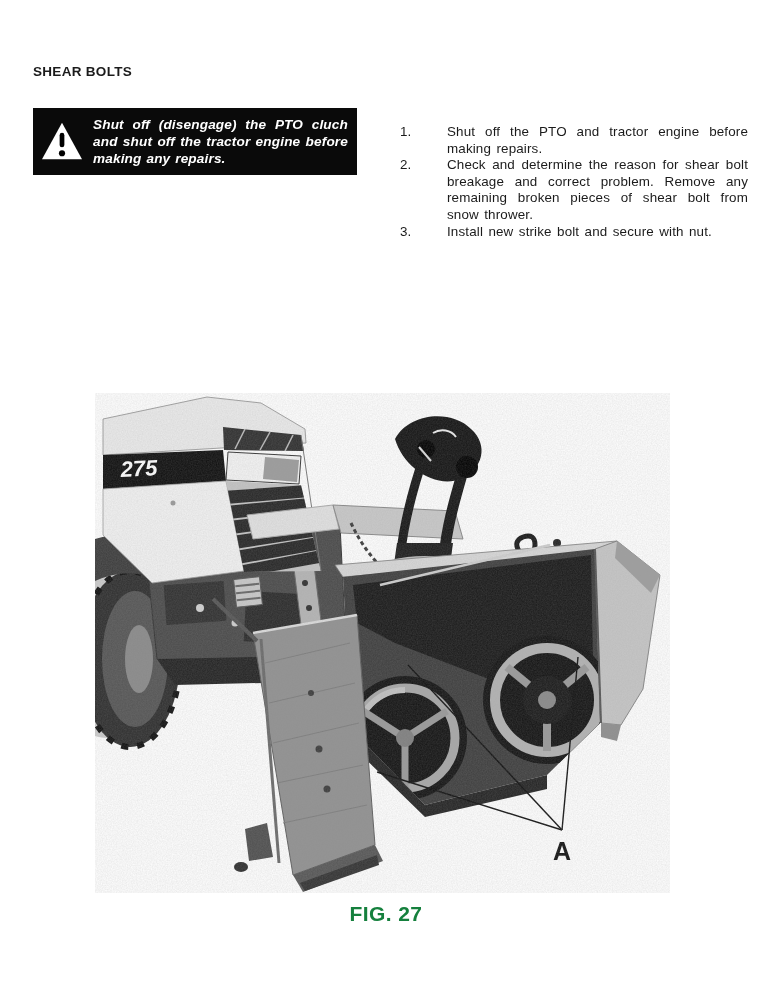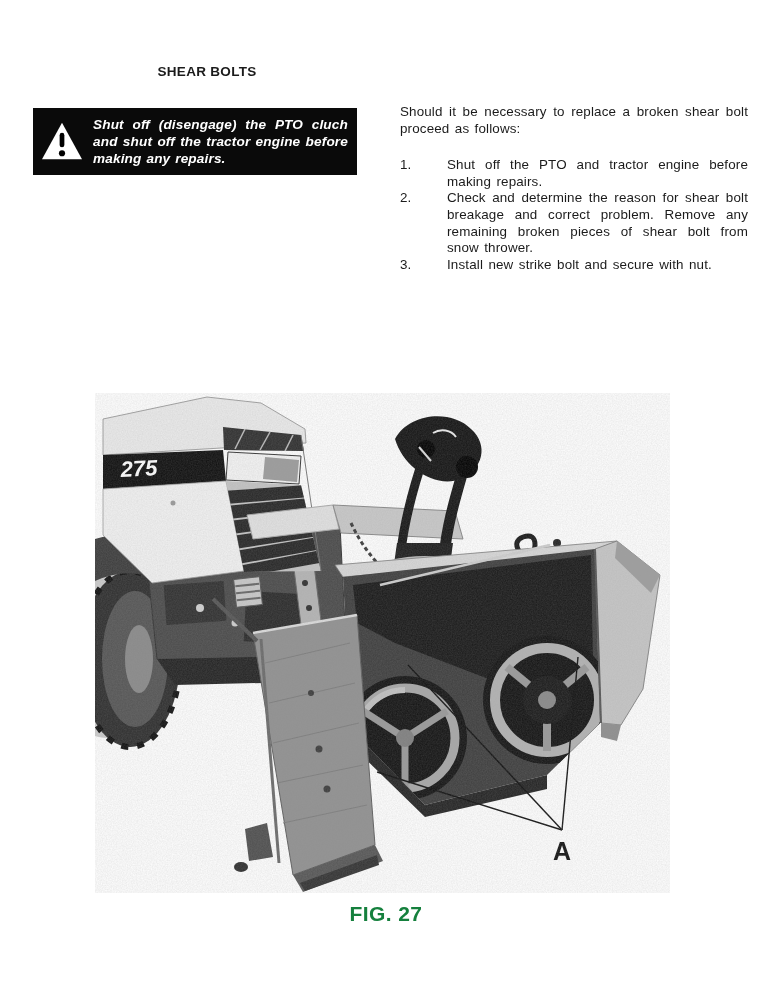"SHEAR BOLTS" h1.heading { text-align: center -> none }
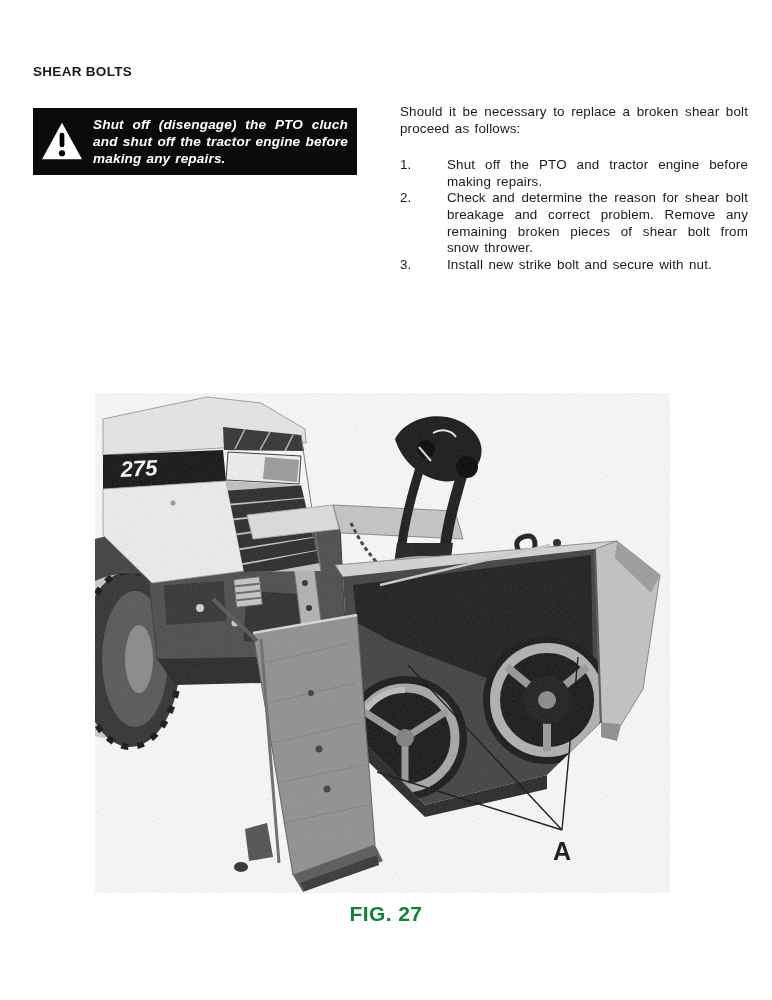"Should it be necessary to" p { html: <p>Should it be necessary to replace a broken shear bolt proceed as follows:</p> -> none }
